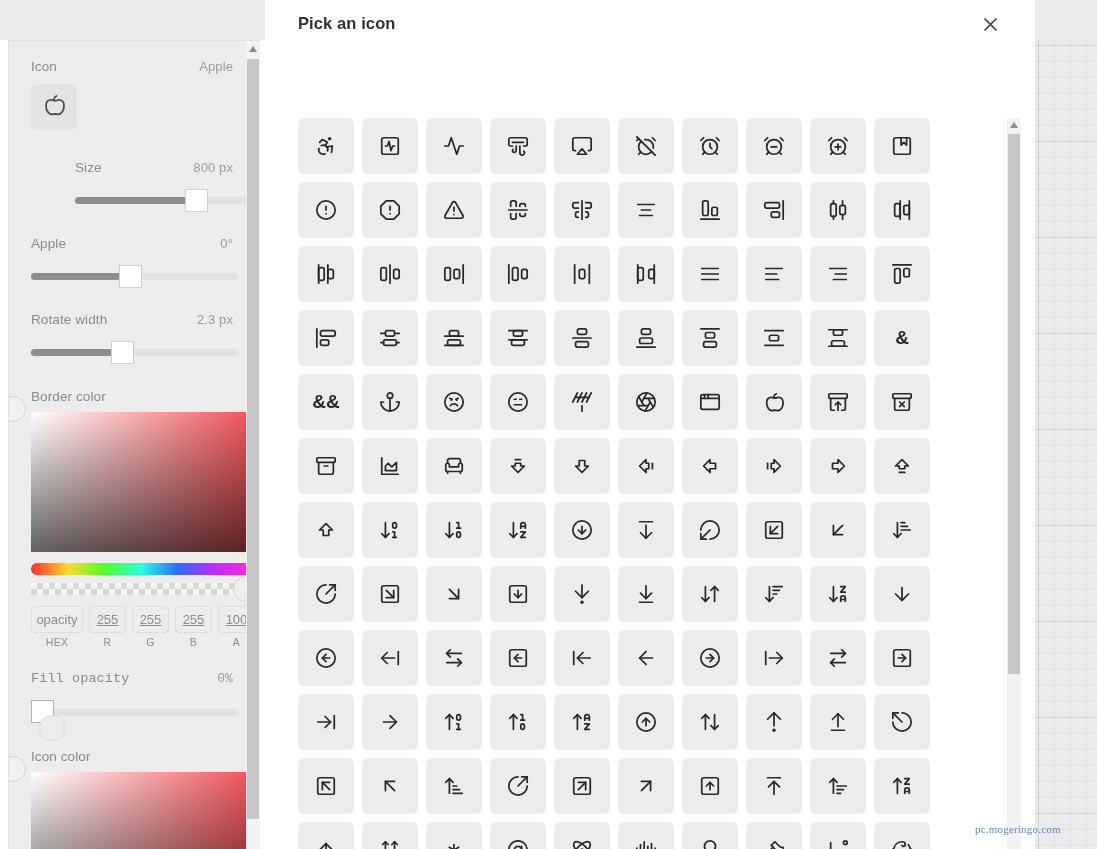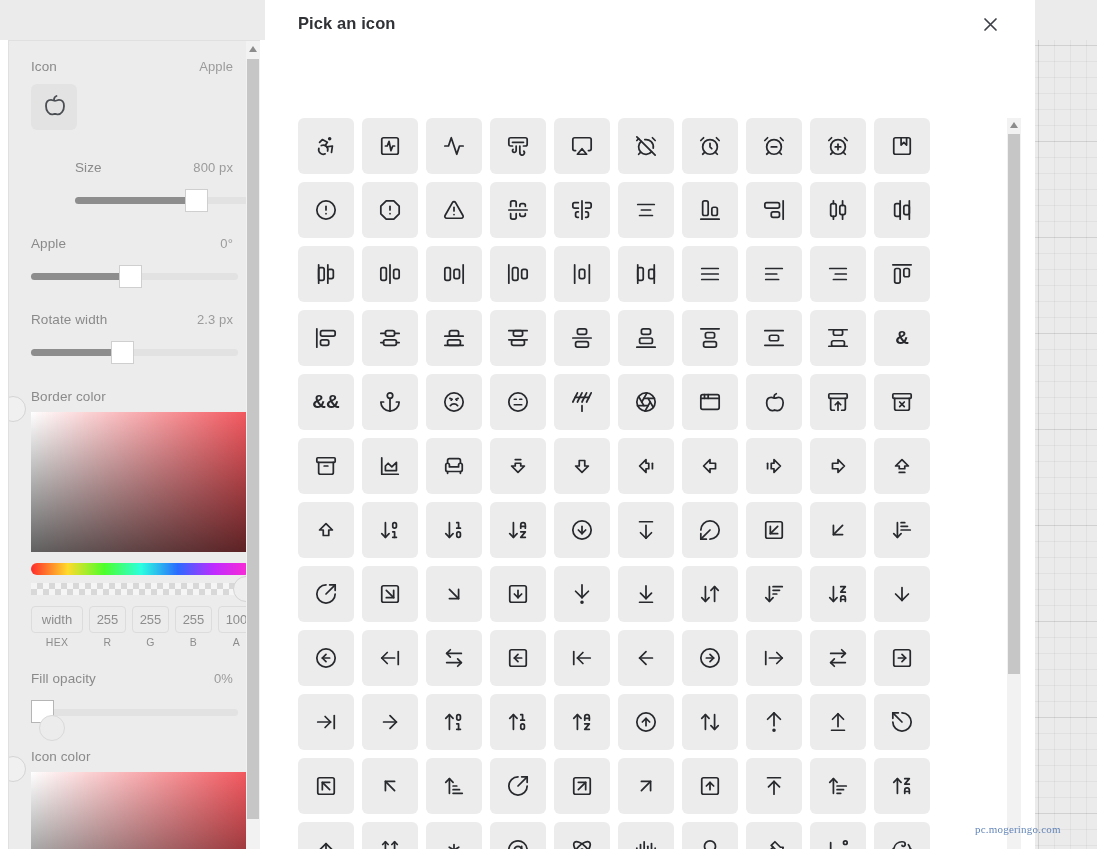"width" div.rgba-field { text: width -> opacity }
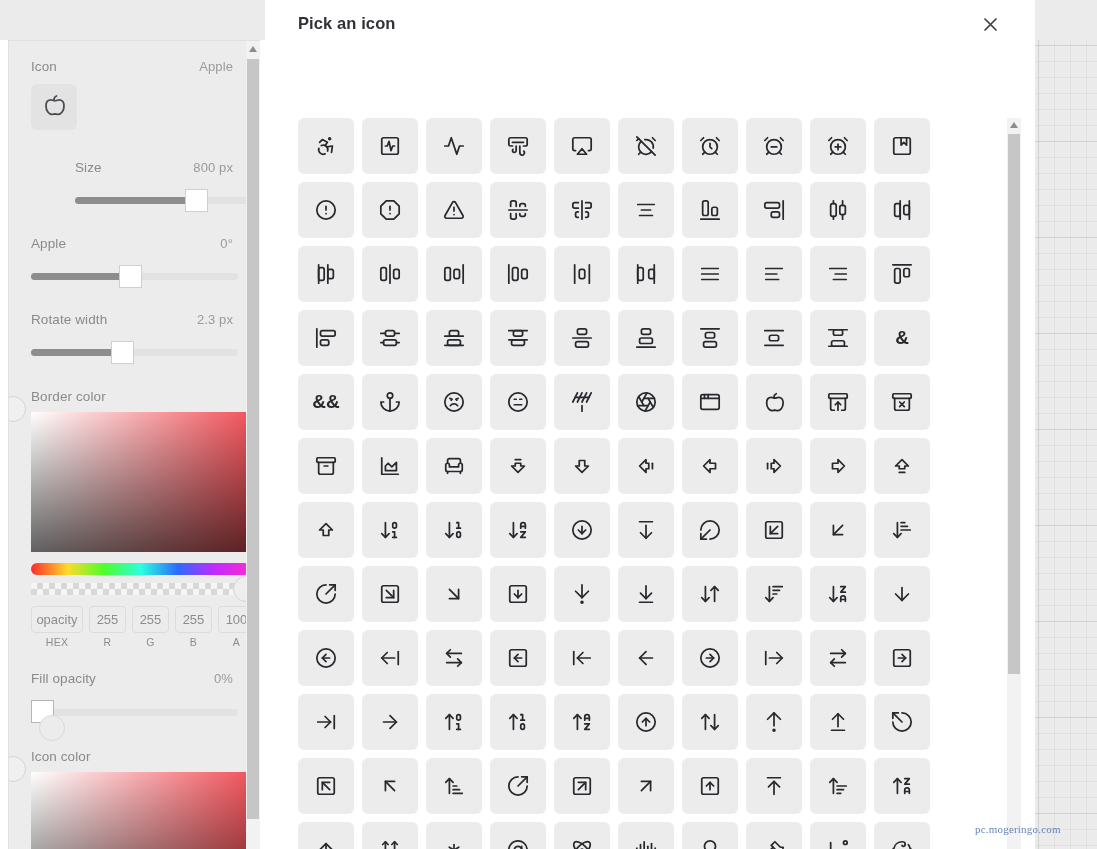"255" .rgba-cell.n .rgba-field { text-decoration: none -> underline }
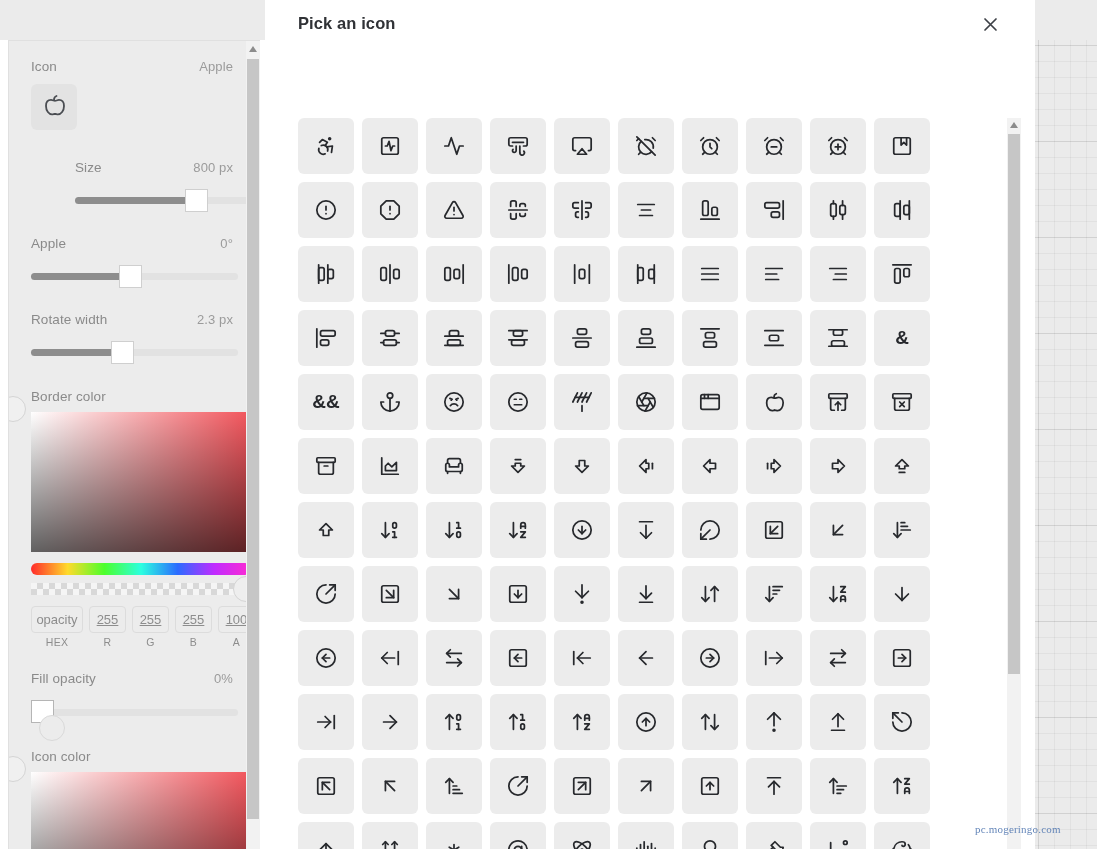"Fill opacity" div.sec { font-family: none -> Liberation Mono, monospace }
